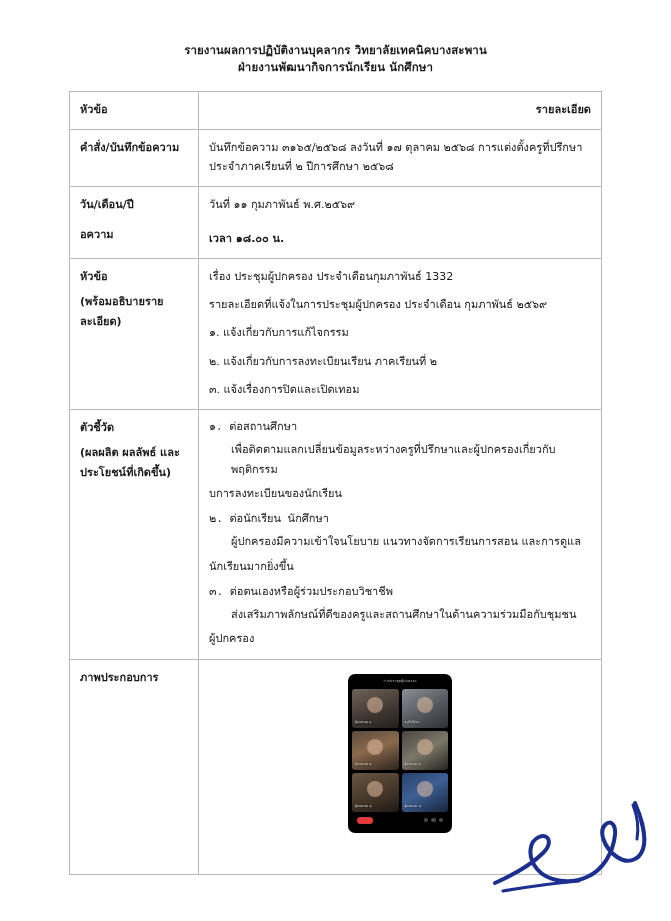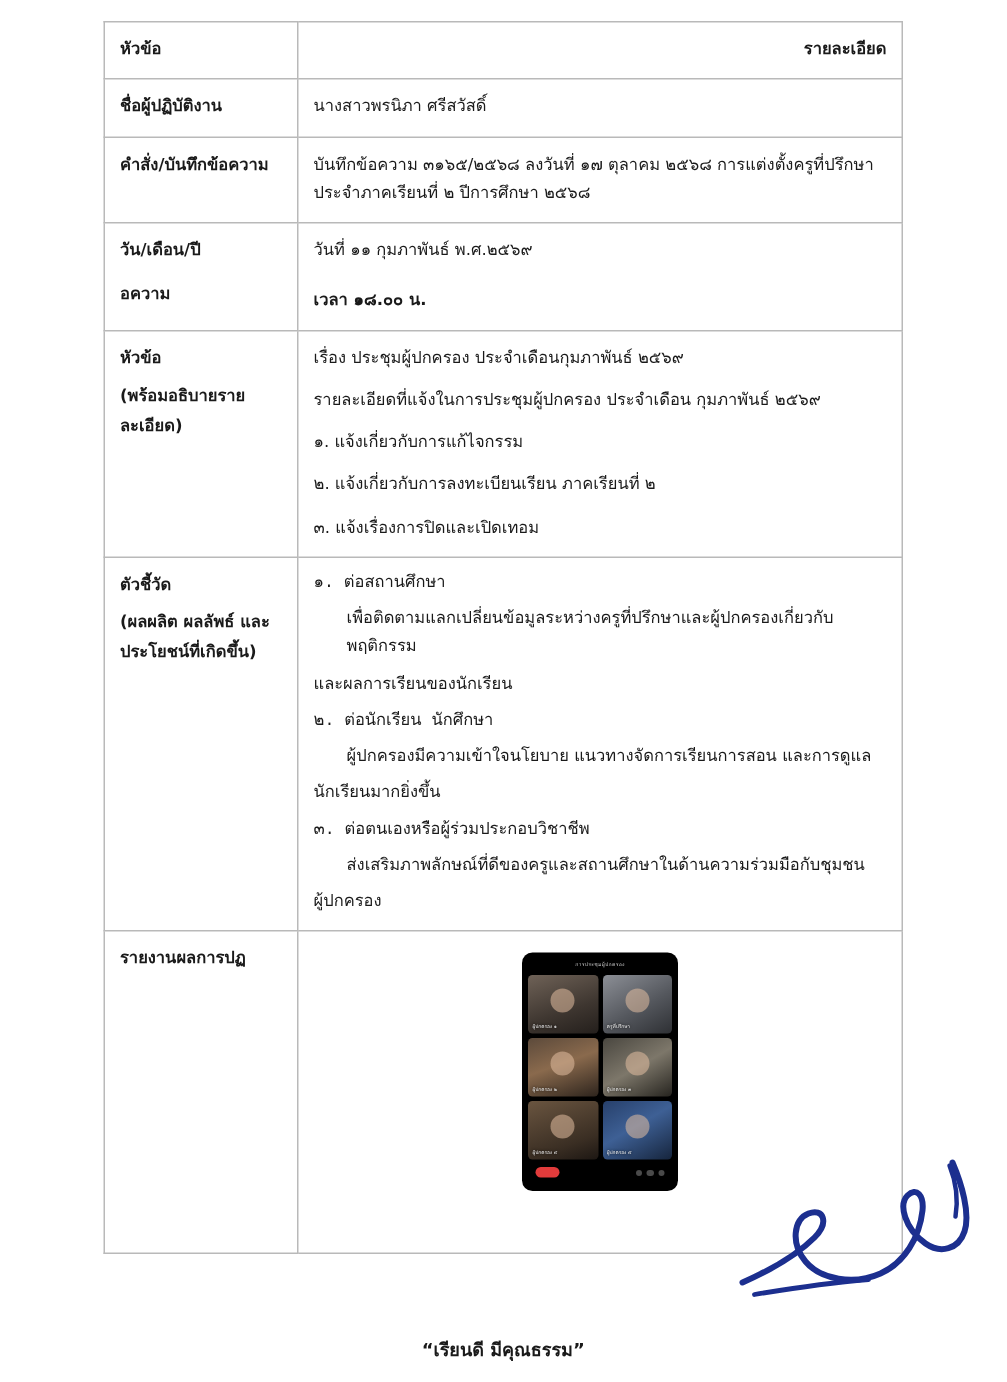"รายงานผลการปฏิบัติงานบุคลากร" div.doc-header { html: none -> <div> <div>รายงานผลการปฏิบัติงานบุคลากร วิทยาลัยเทคนิคบางสะพาน</div> <div>ฝ่ายงานพัฒนากิจการนักเรียน นักศึกษา</div> </div> }
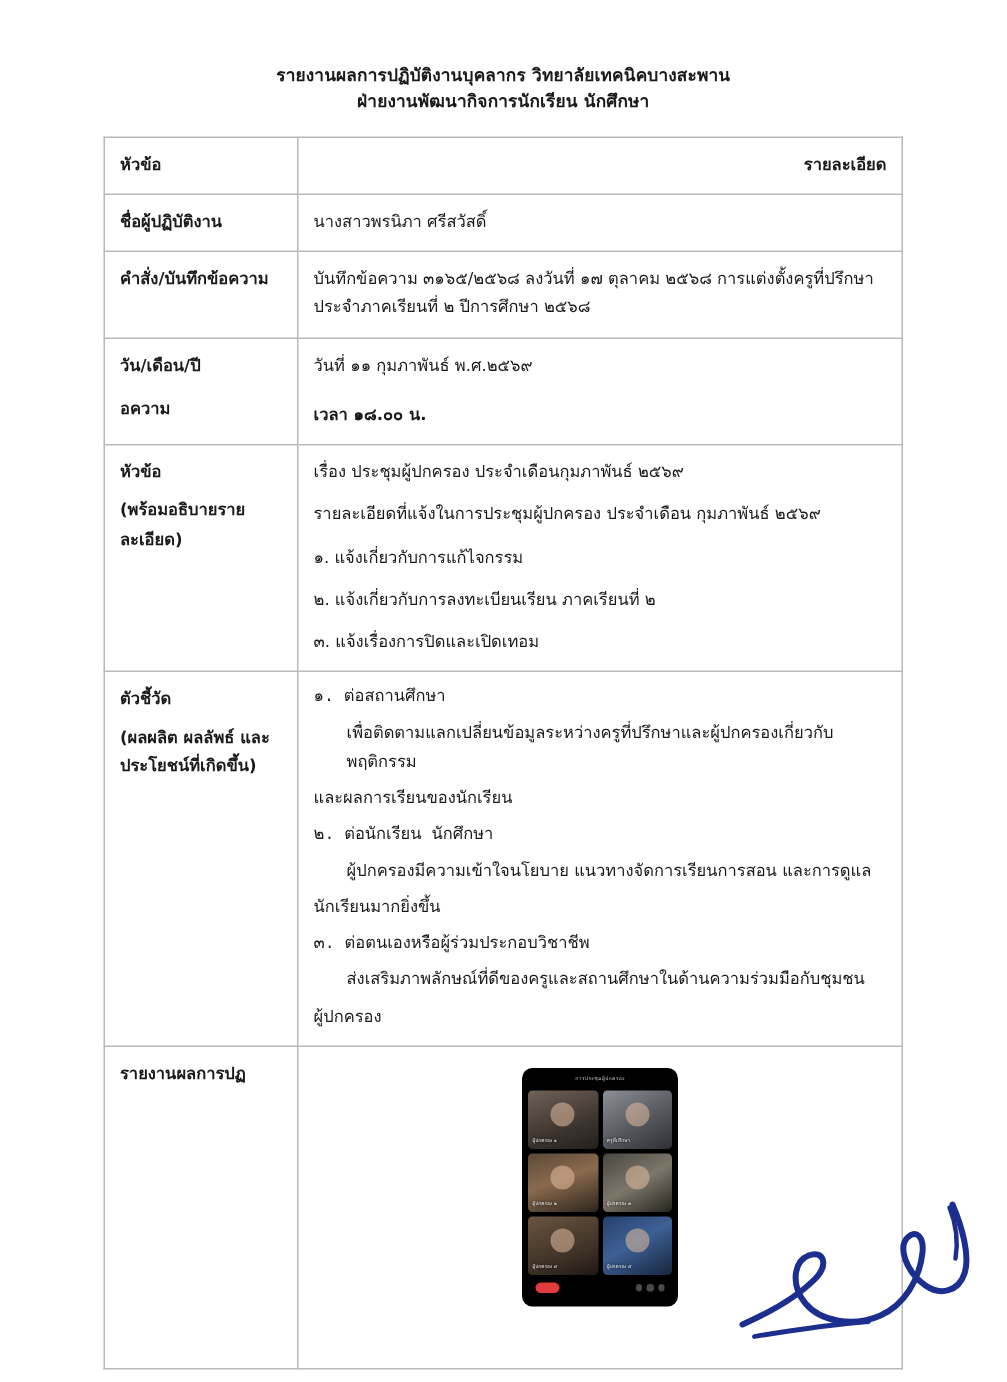"ชื่อผู้ปฏิบัติงาน" tr { html: <tr> <td>ชื่อผู้ปฏิบัติงาน</td> <td>นางสาวพรนิภา ศรีสวัสดิ์</td> </tr> -> none }
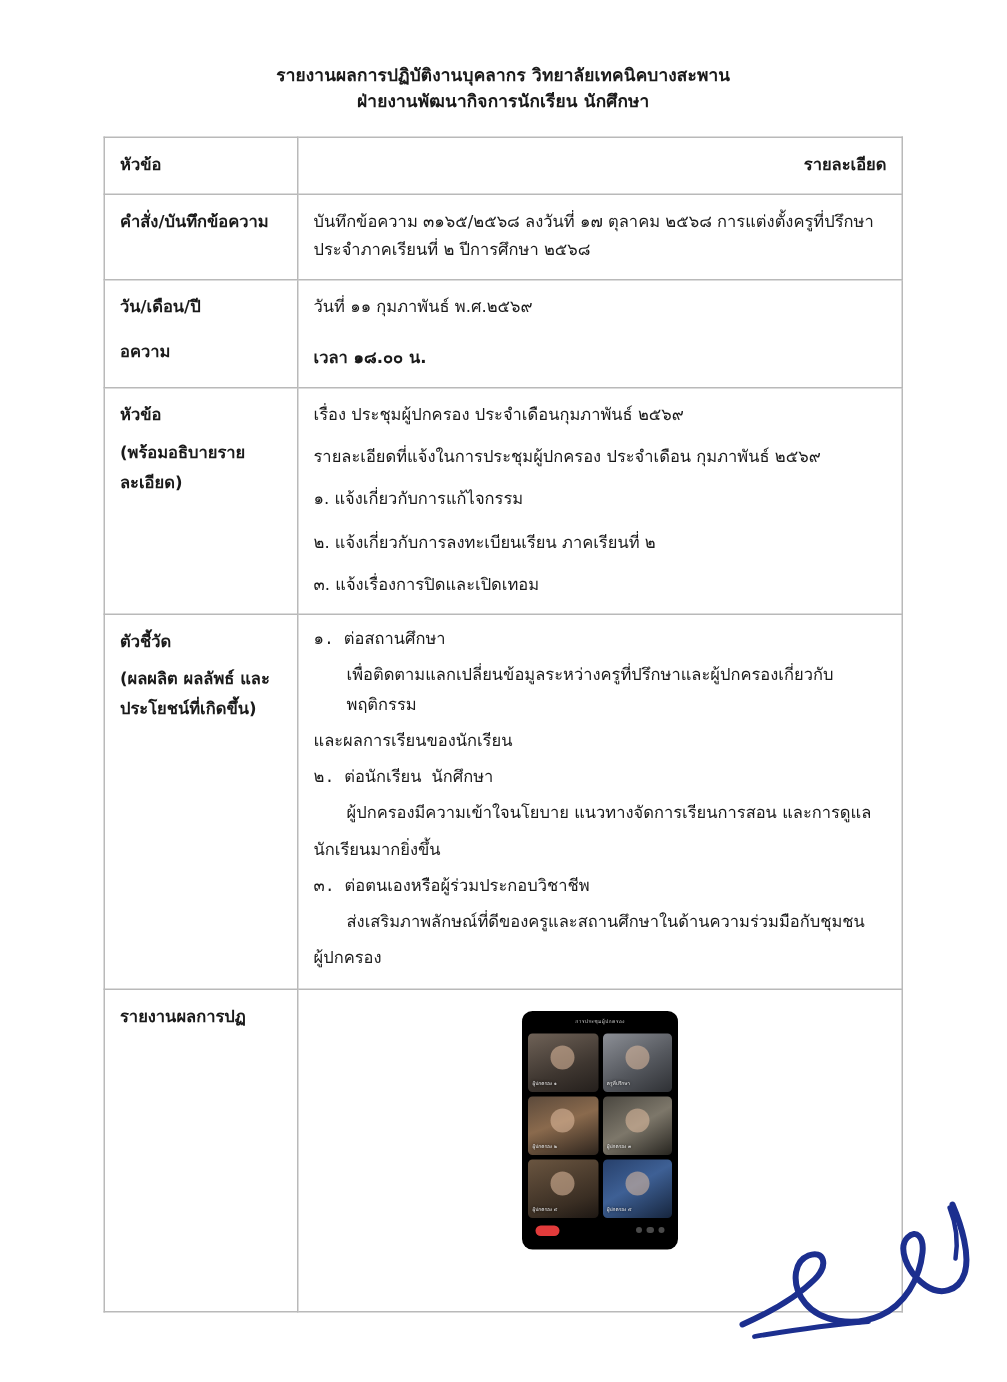"เรื่อง ประชุมผู้ปกครอง" p.p { text: ๒๕๖๙ -> 1332 }
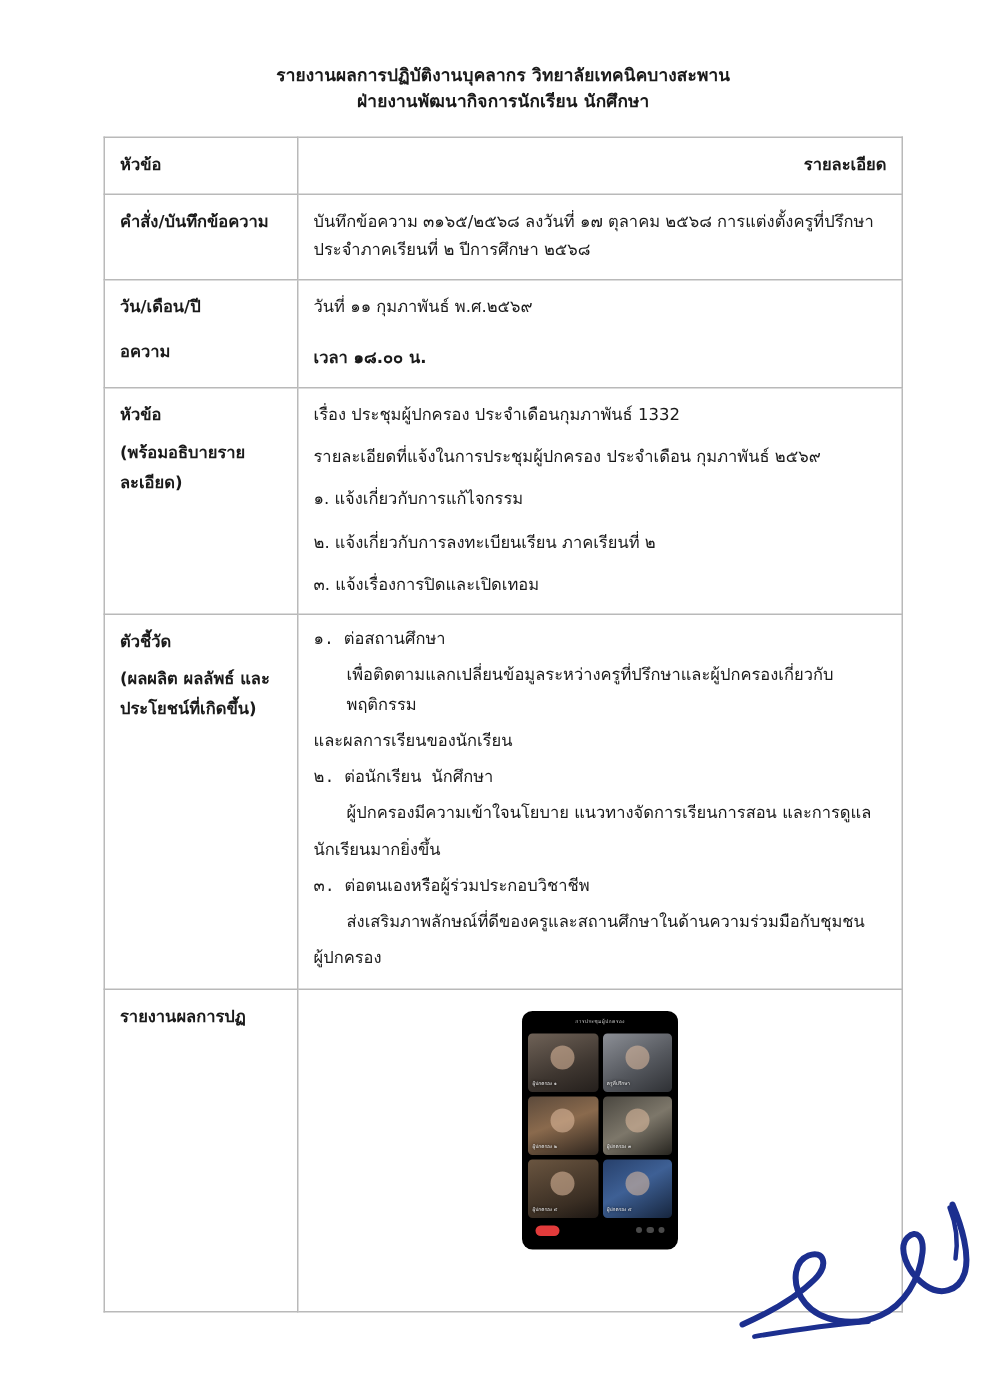"และผลการเรียนของนักเรียน" p.p { text: และผลการเรียนของนักเรียน -> บการลงทะเบียนของนักเรียน }
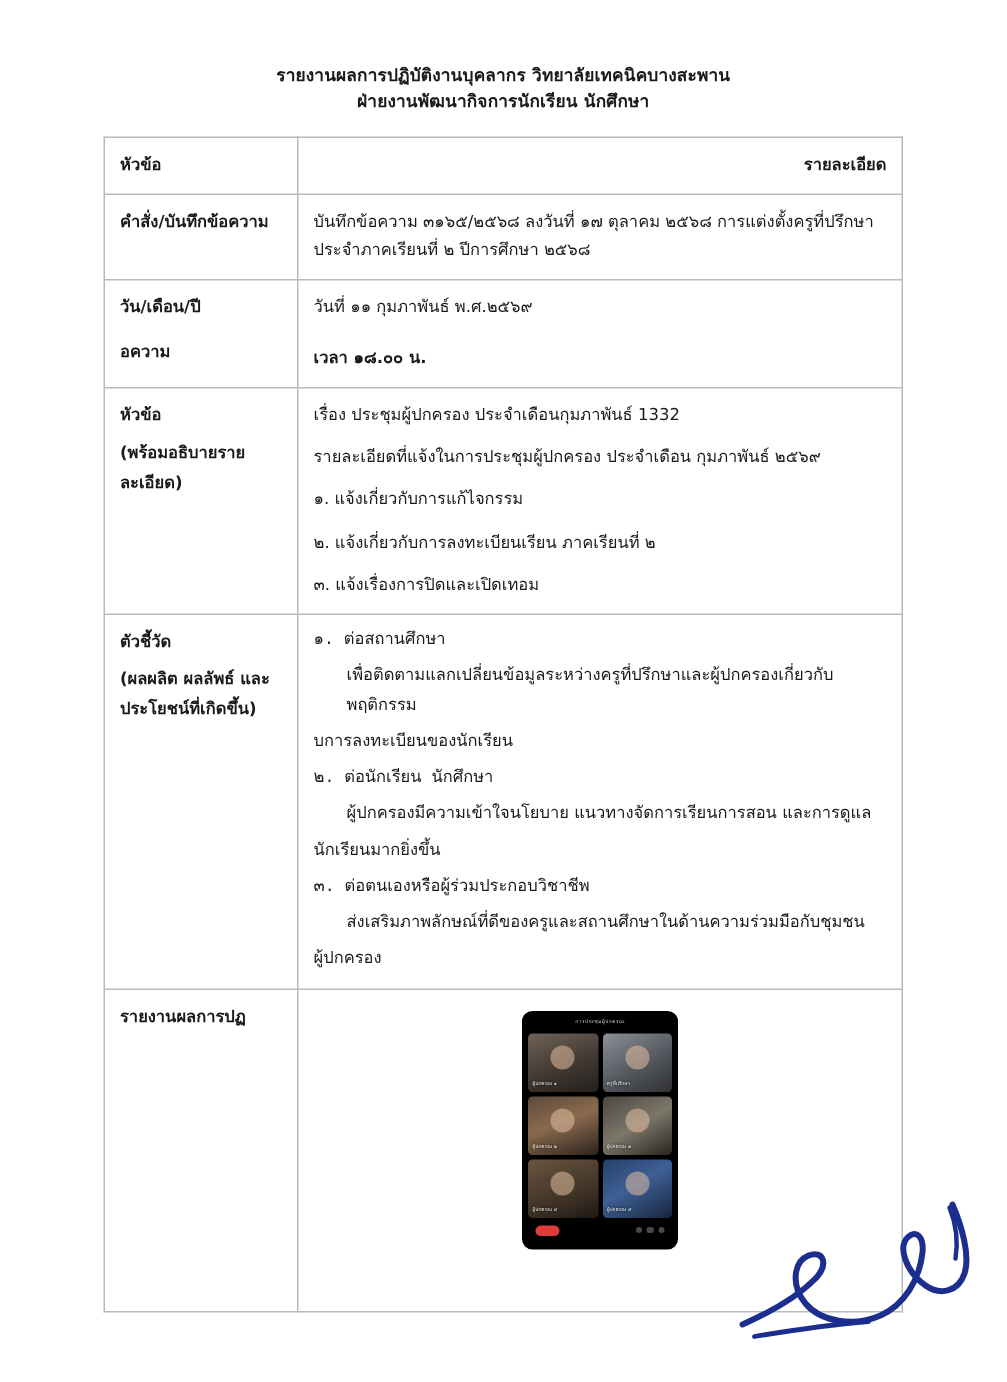"รายงานผลการปฏ" td.col-head { text: รายงานผลการปฏ -> ภาพประกอบการ }
